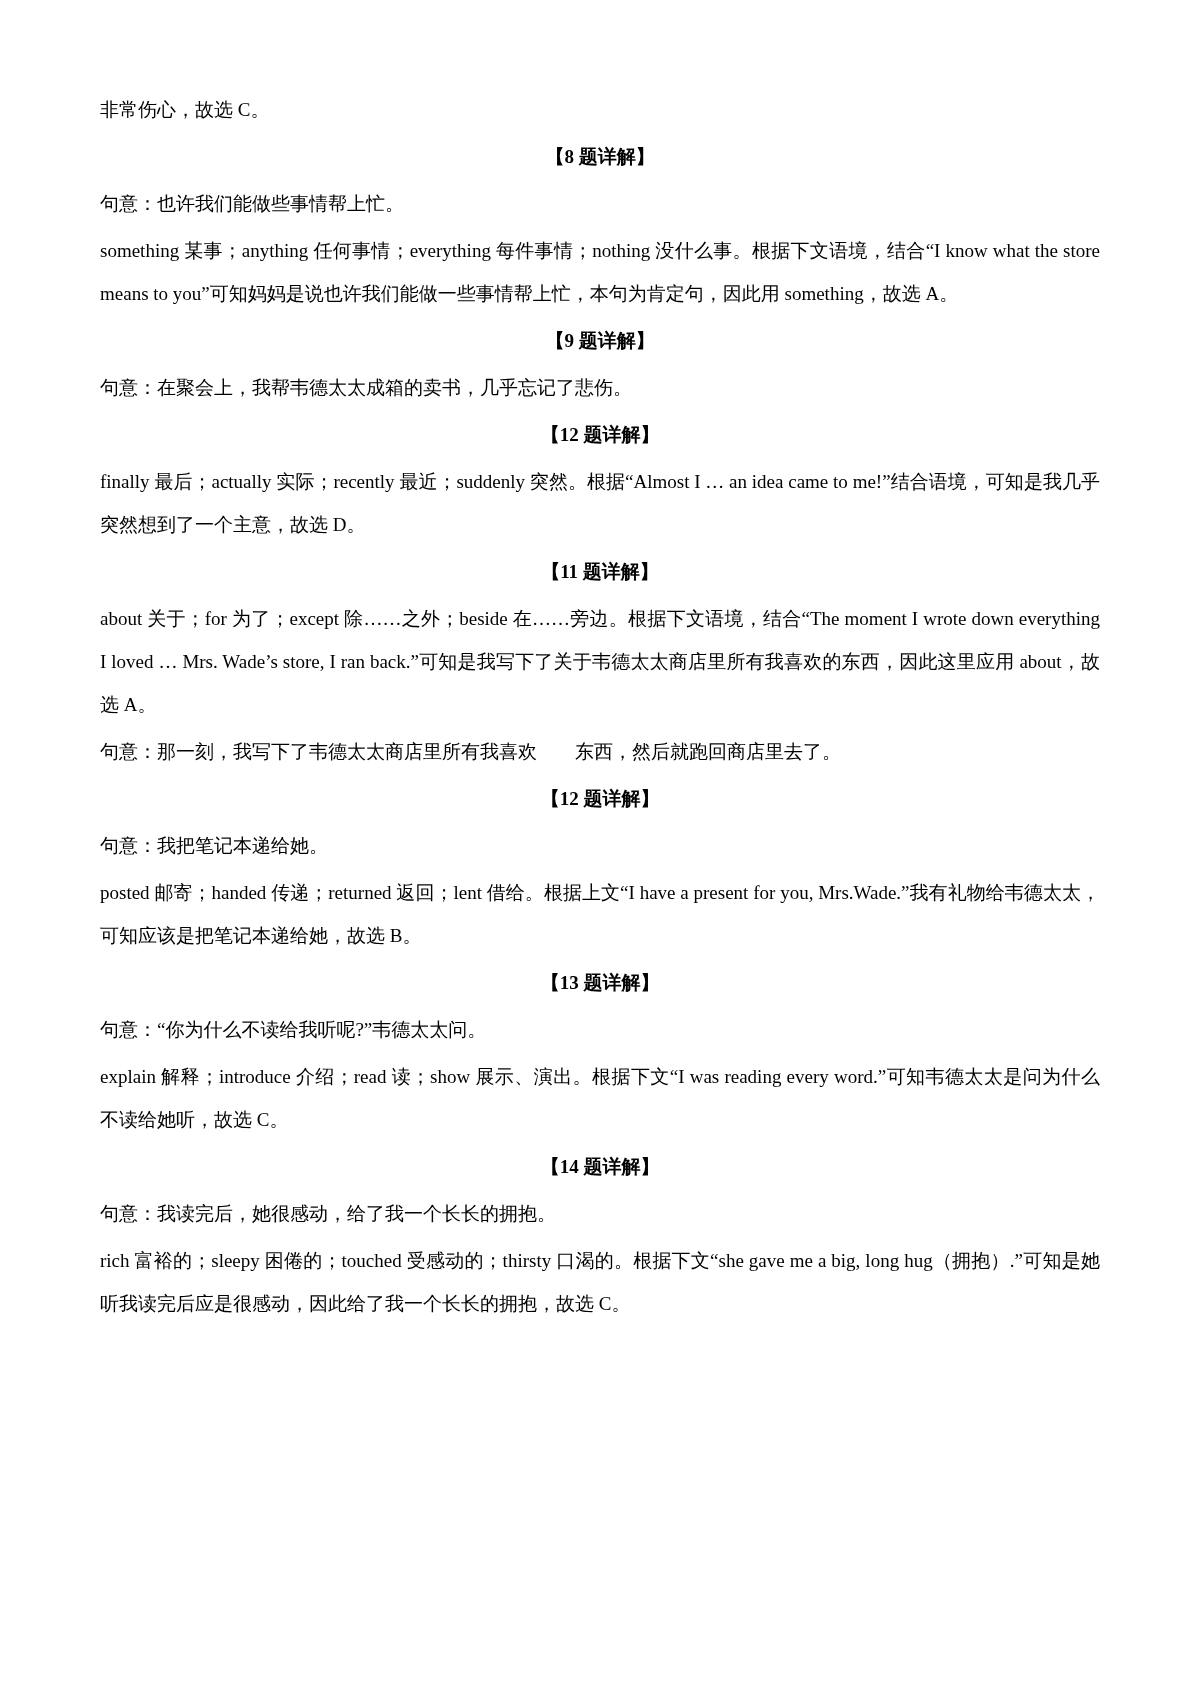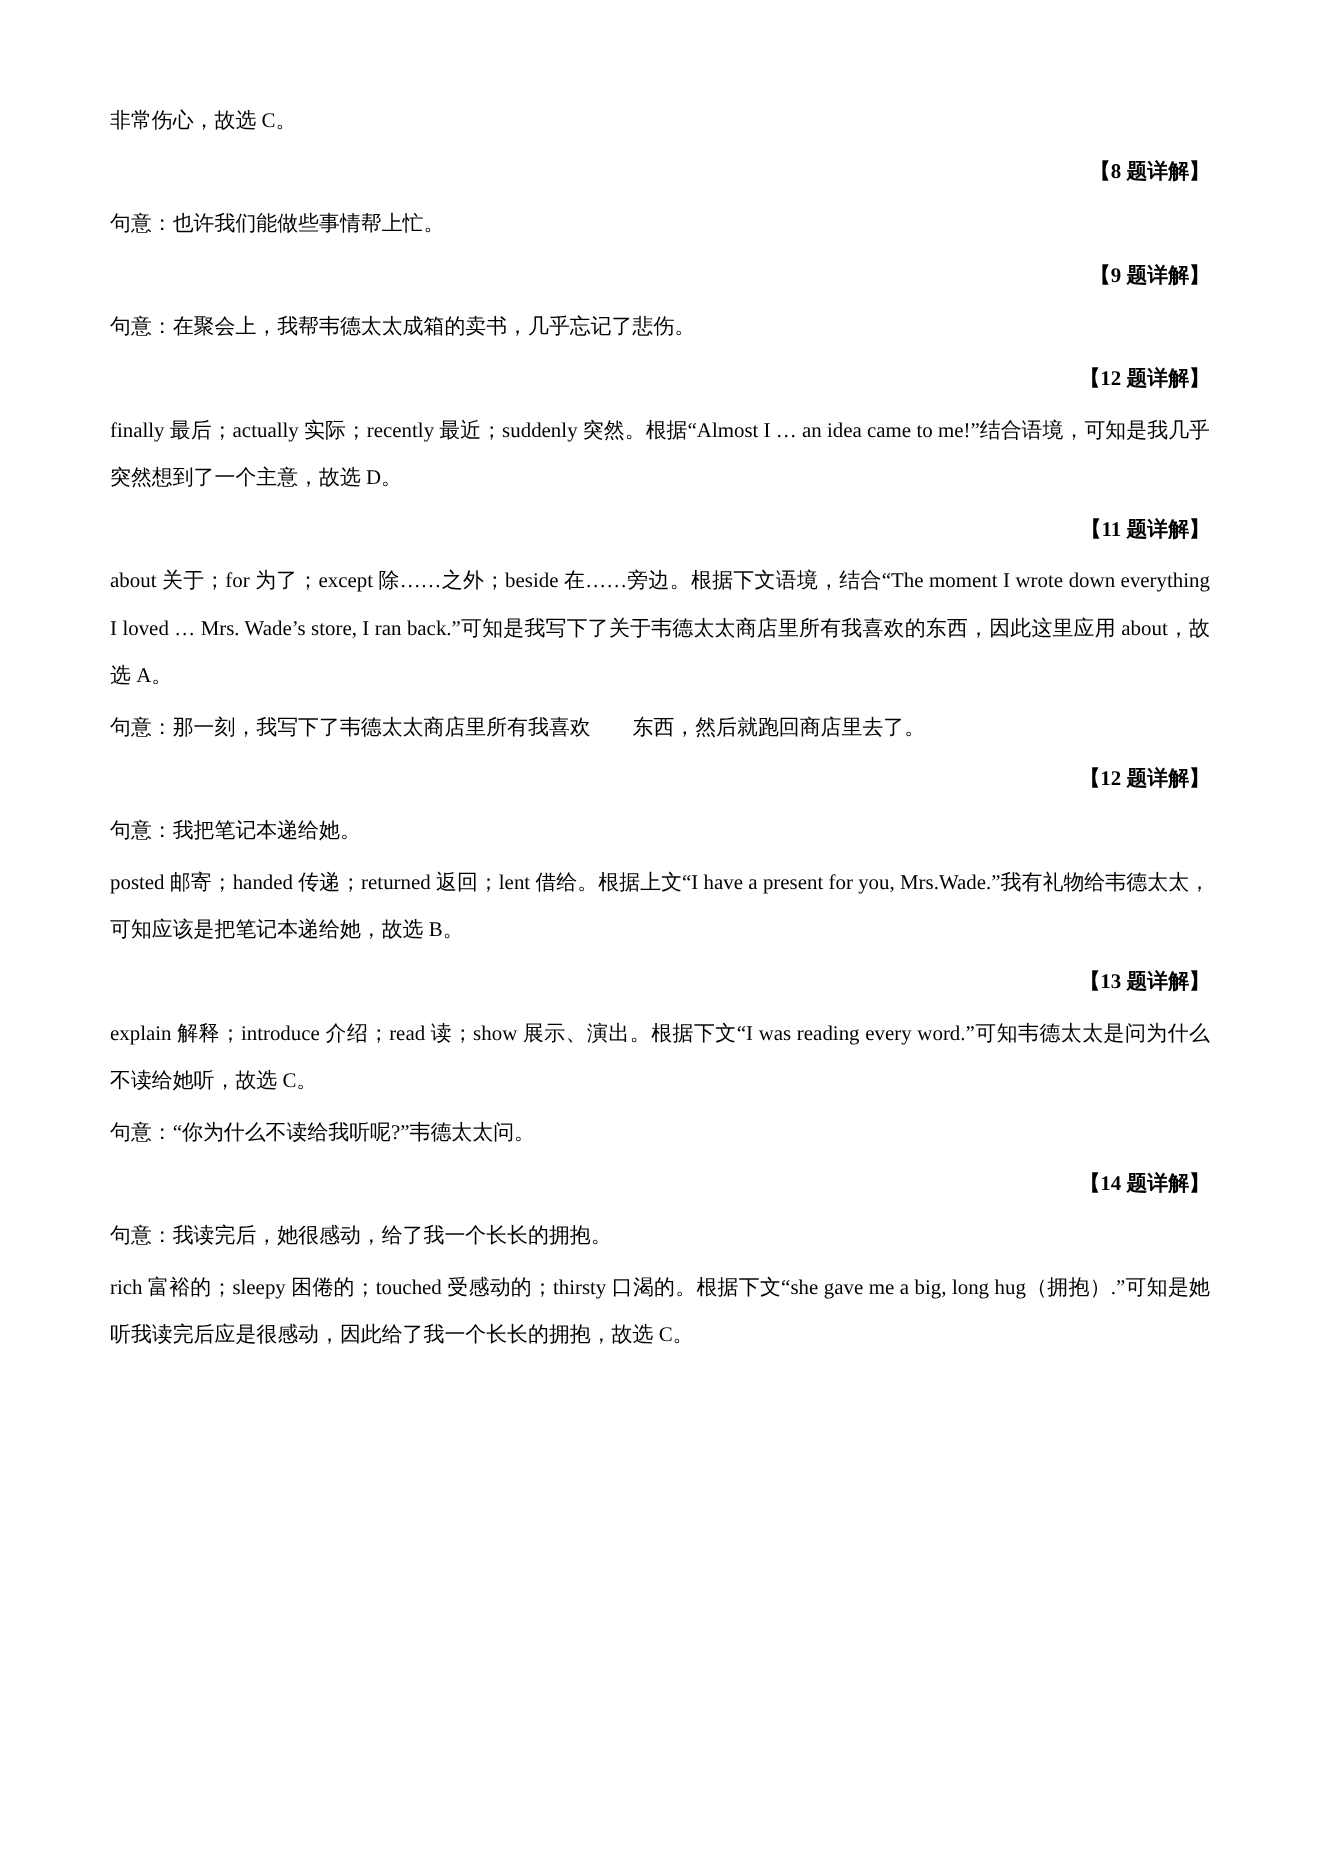"【8 题详解】" .heading { text-align: right -> center }
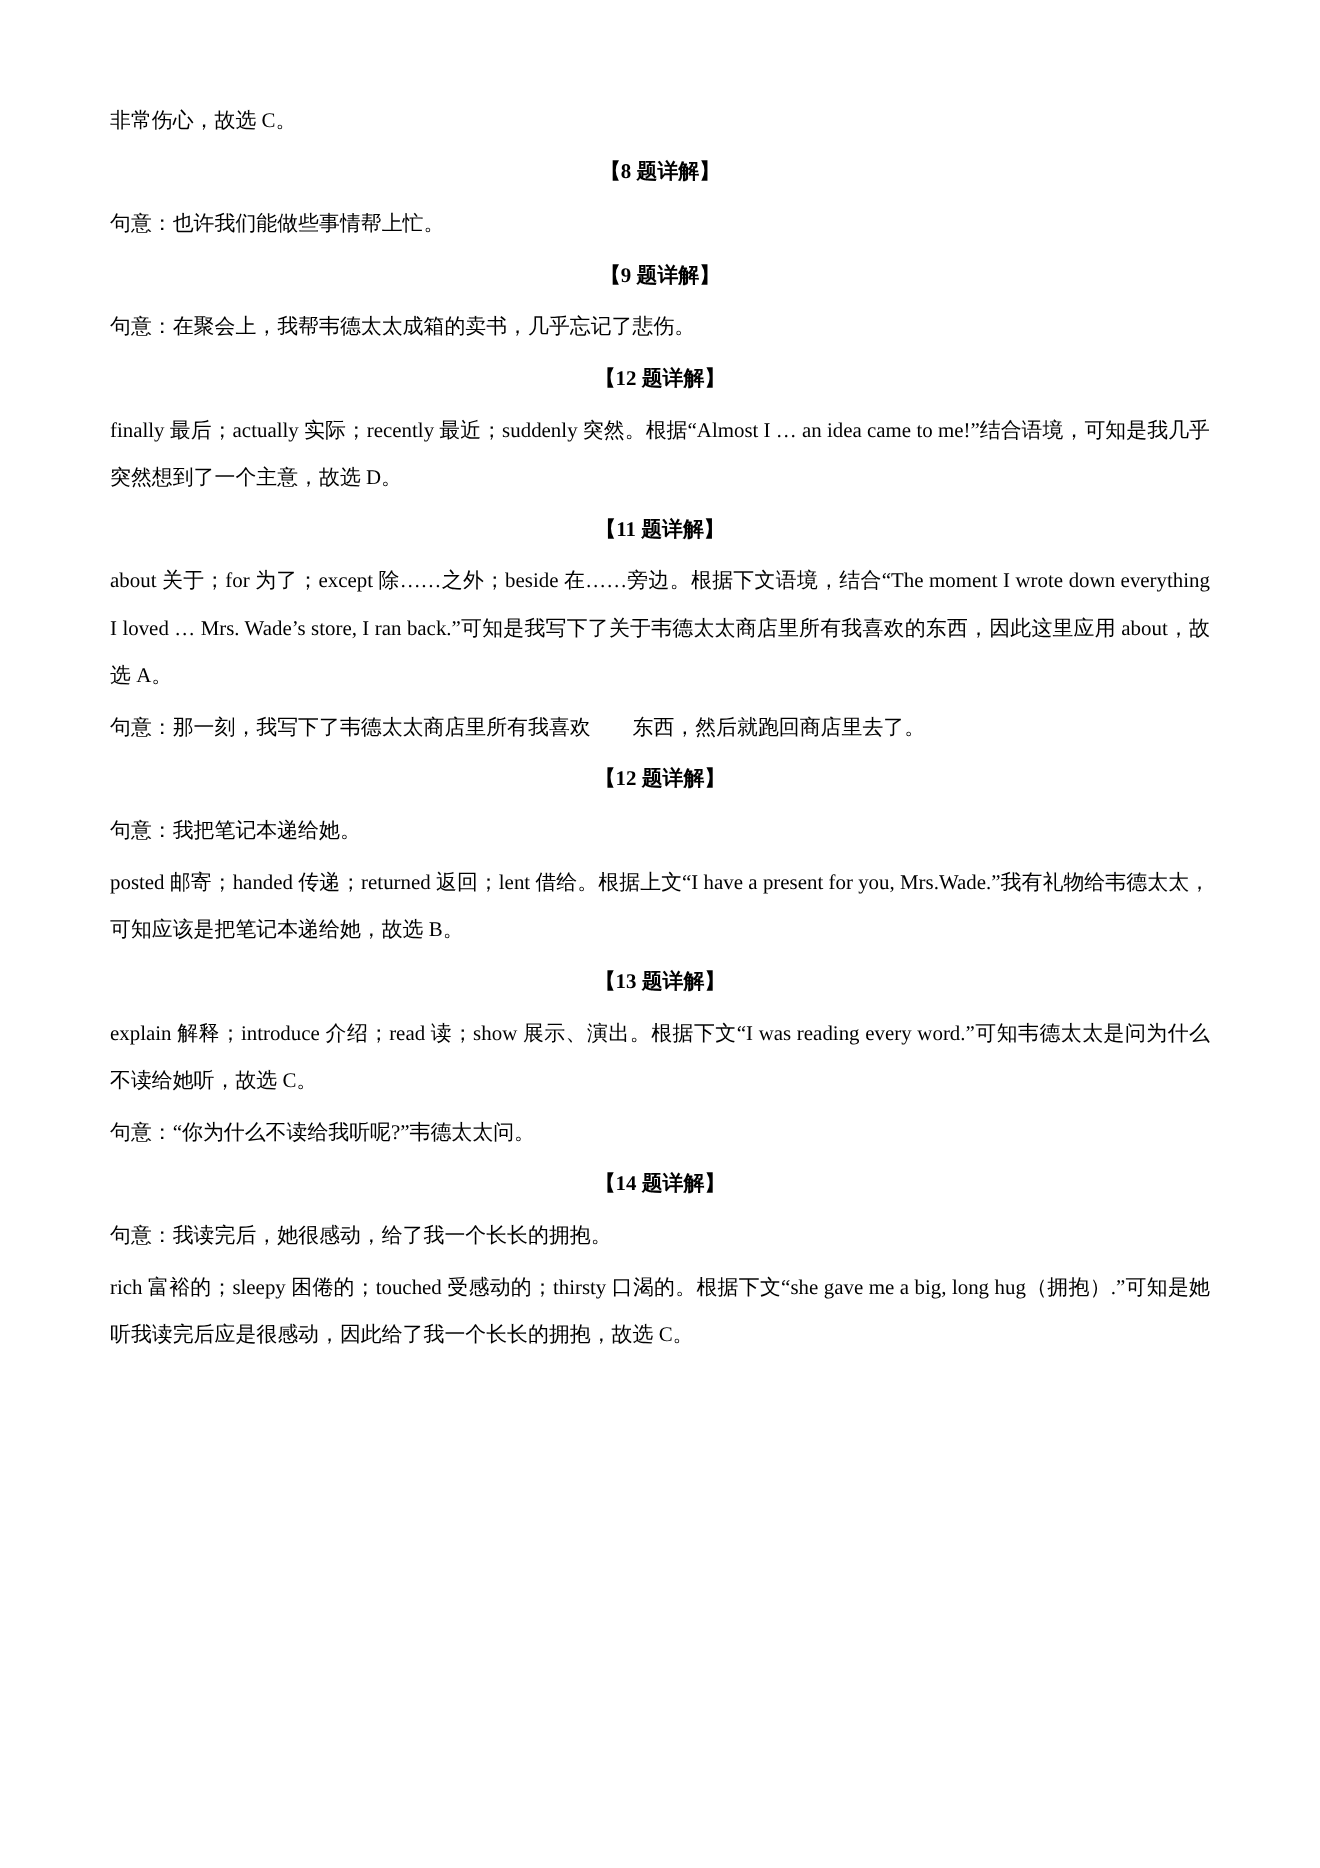"something 某事；anything 任何事情；everything" div.block { html: none -> <div>something 某事；anything 任何事情；everything 每件事情；nothing 没什么事。根据下文语境，结合“I know what the store means to you”可知妈妈是说也许我们能做一些事情帮上忙，本句为肯定句，因此用 something，故选 A。</div> }
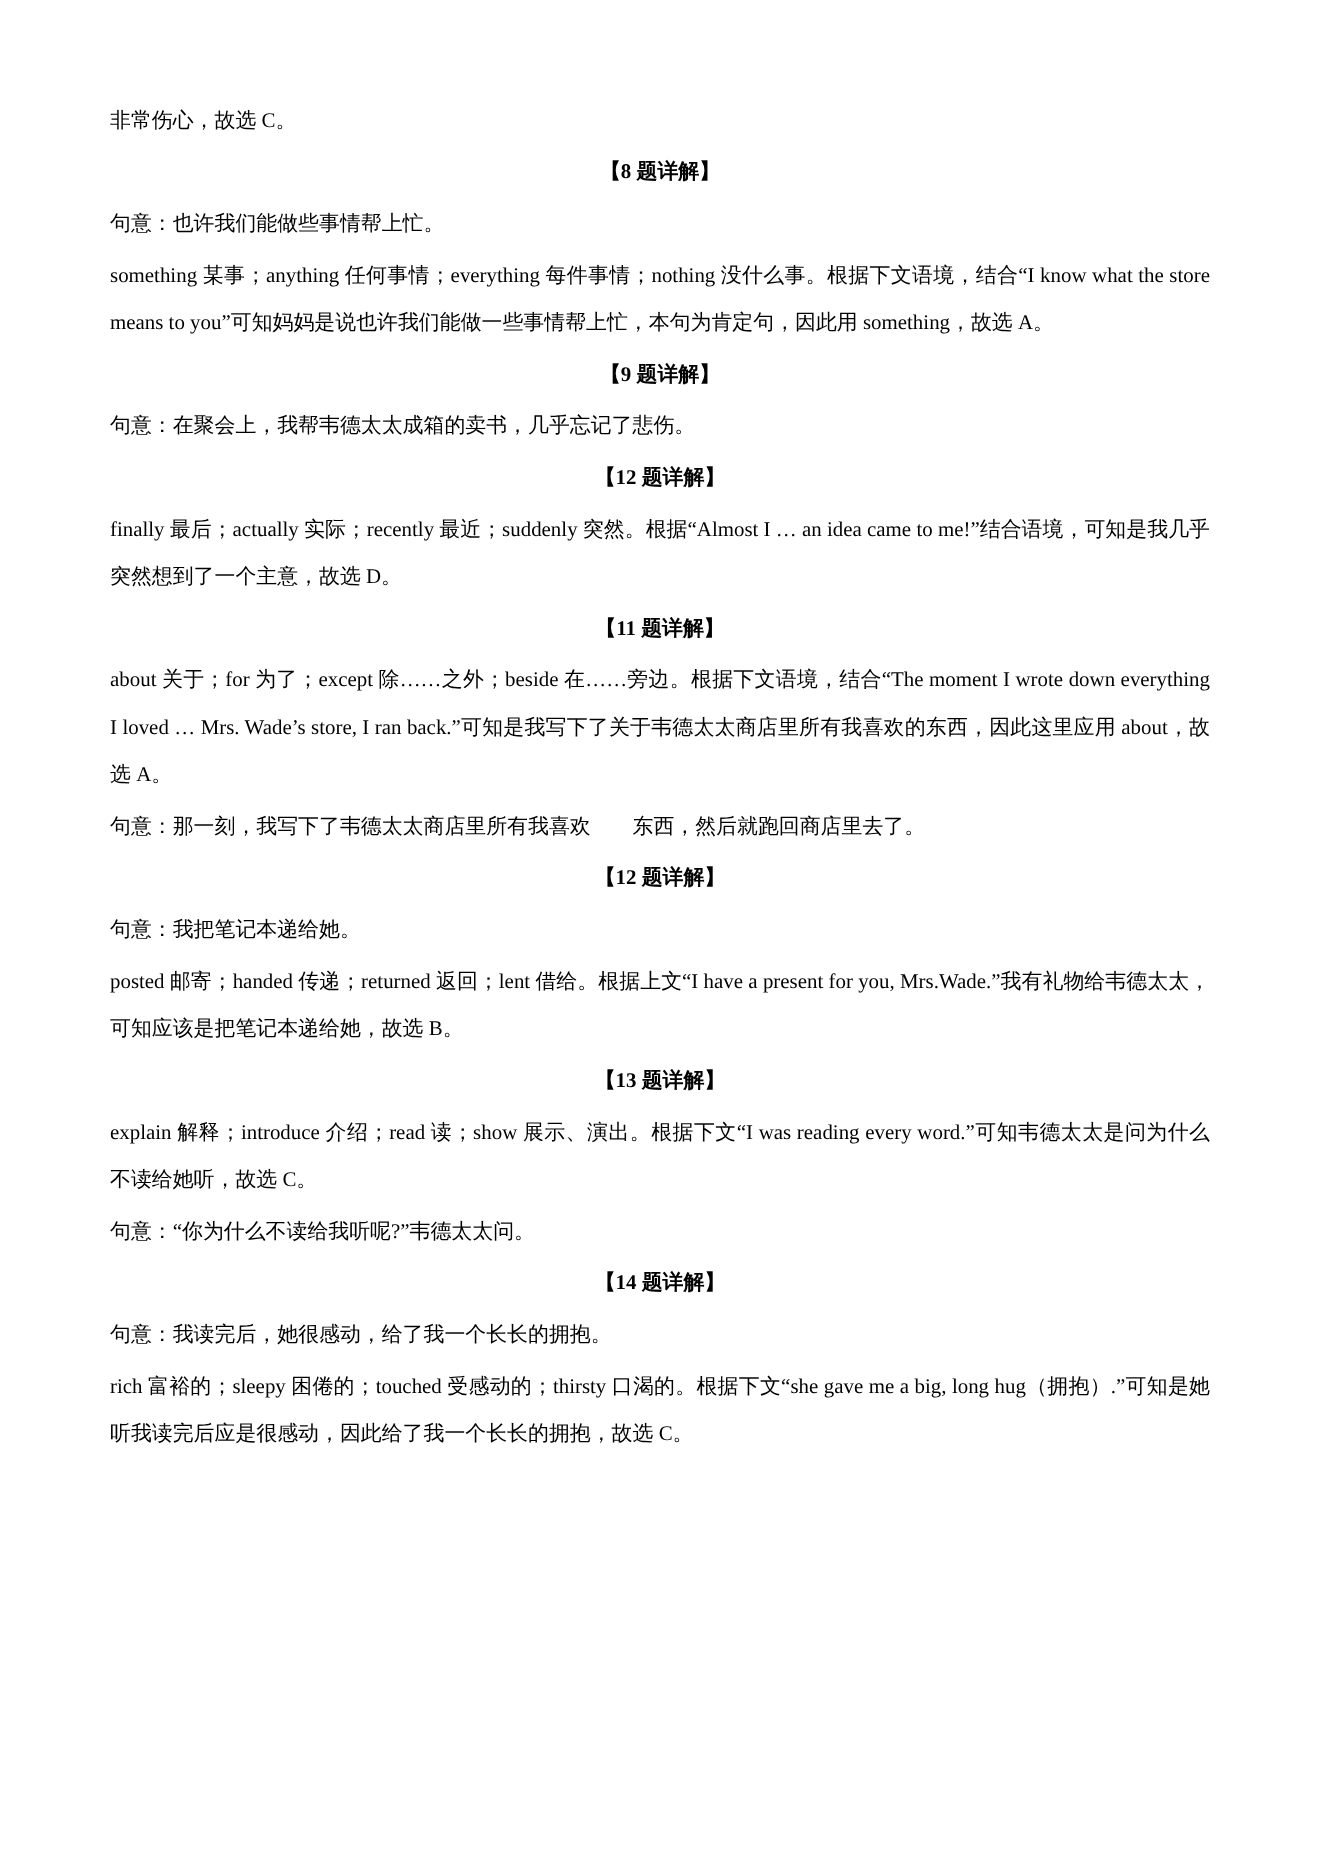"explain 解释；introduce 介绍；read 读；show" div.block { order: before "句意：“你为什么不读给我听呢?”韦德太太问。" -> after "句意：“你为什么不读给我听呢?”韦德太太问。" }
